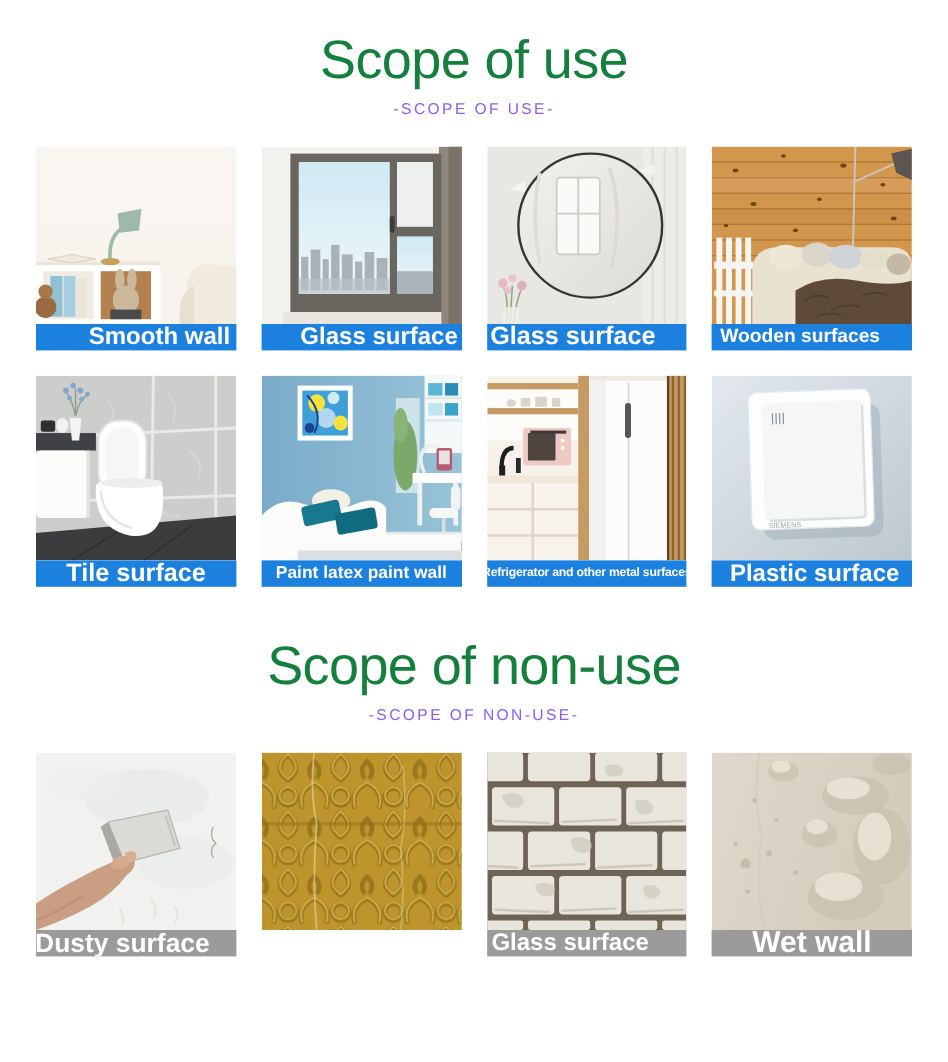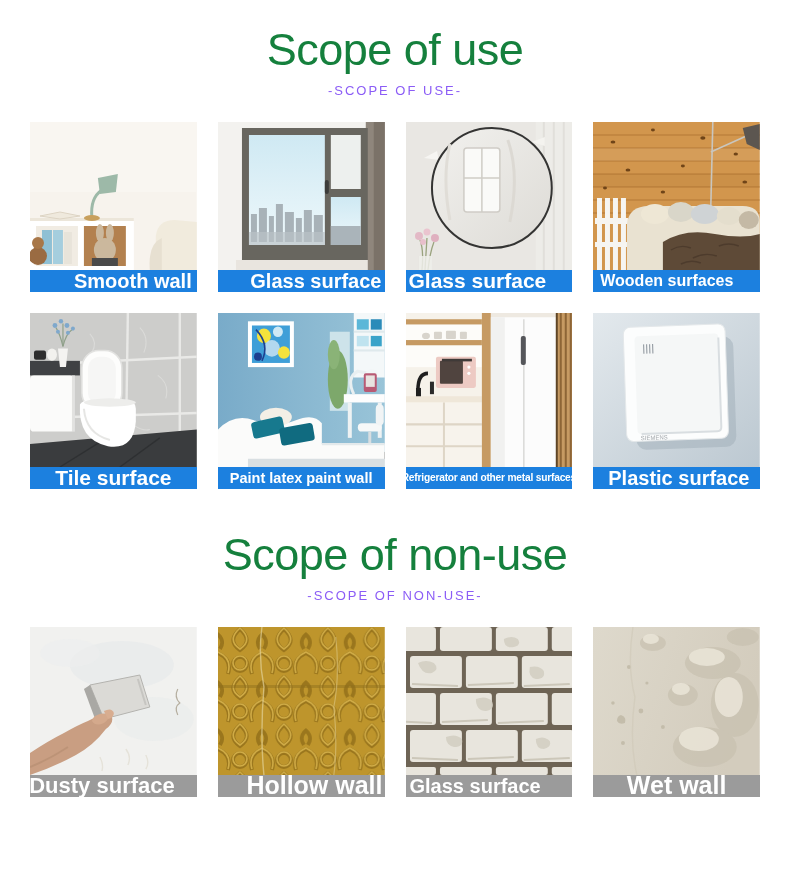"Hollow wall" div.bar { html: <div>Hollow wall</div> -> none }
